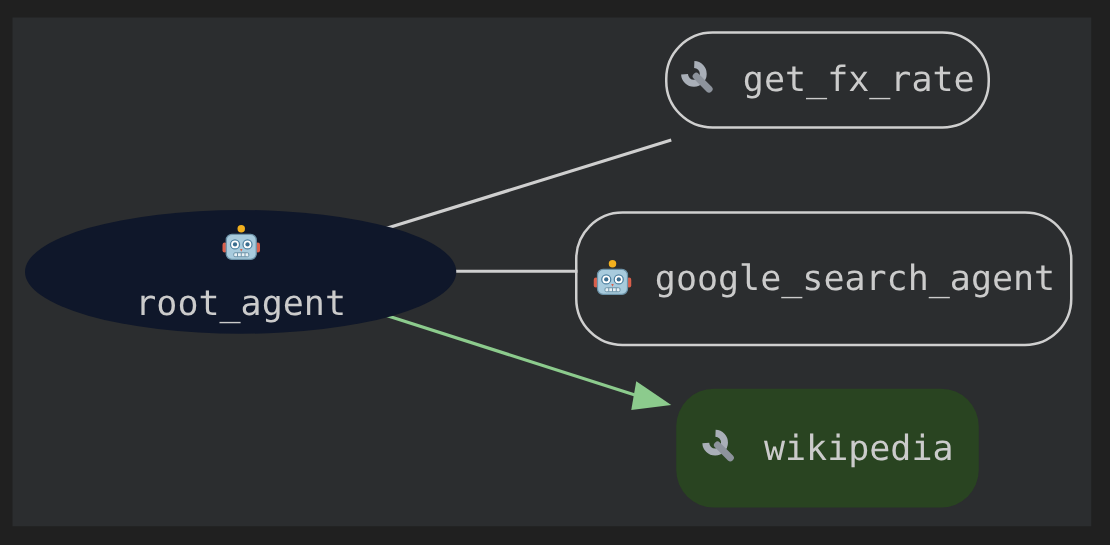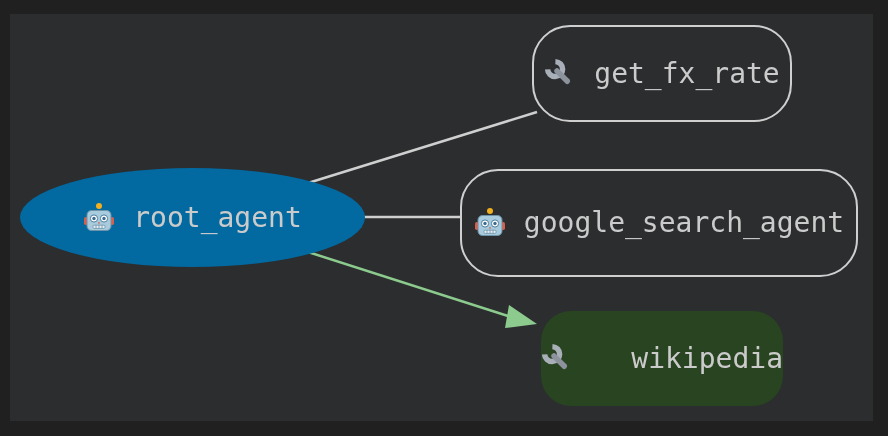"get_fx_rate" #node-get-fx-rate { height: 97px -> 78px }
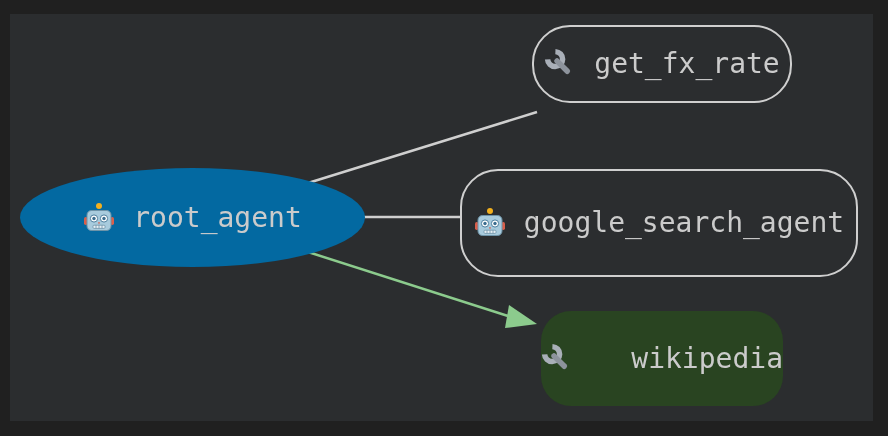"root_agent" .node-ellipse { background: #0369a1 -> #0f172a; flex-direction: none -> column }
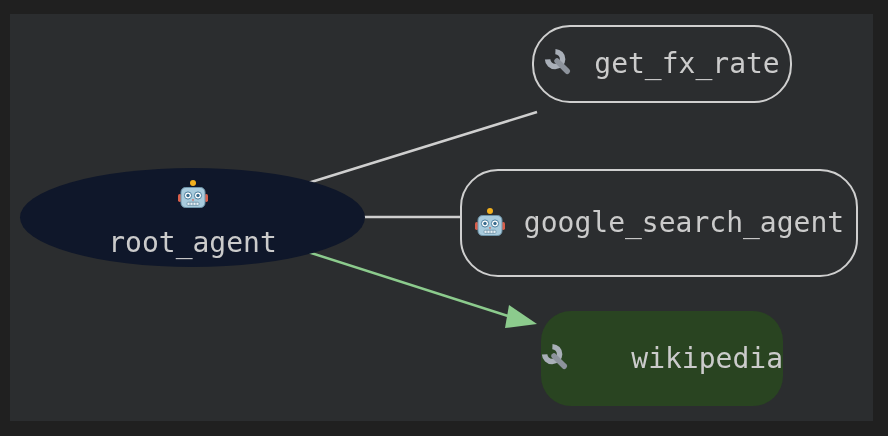"wikipedia" .node-filled { justify-content: space-between -> none }
